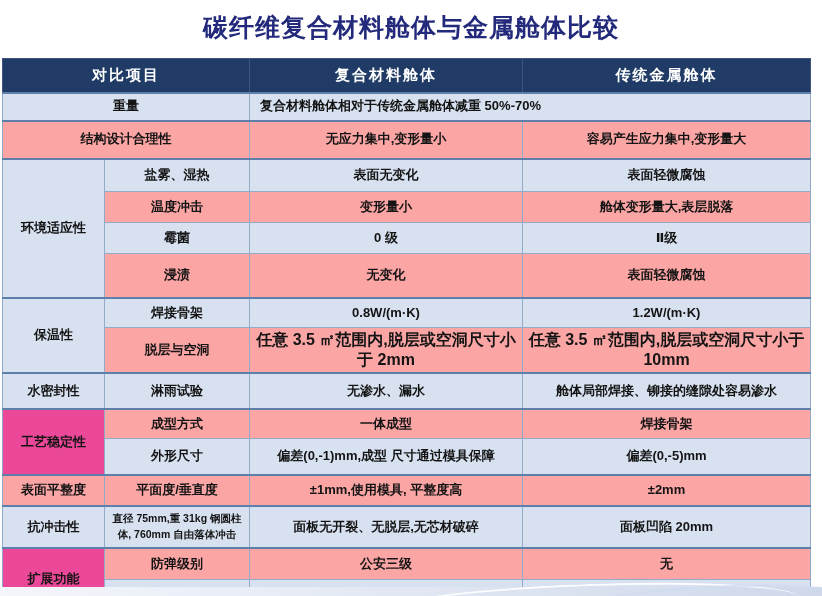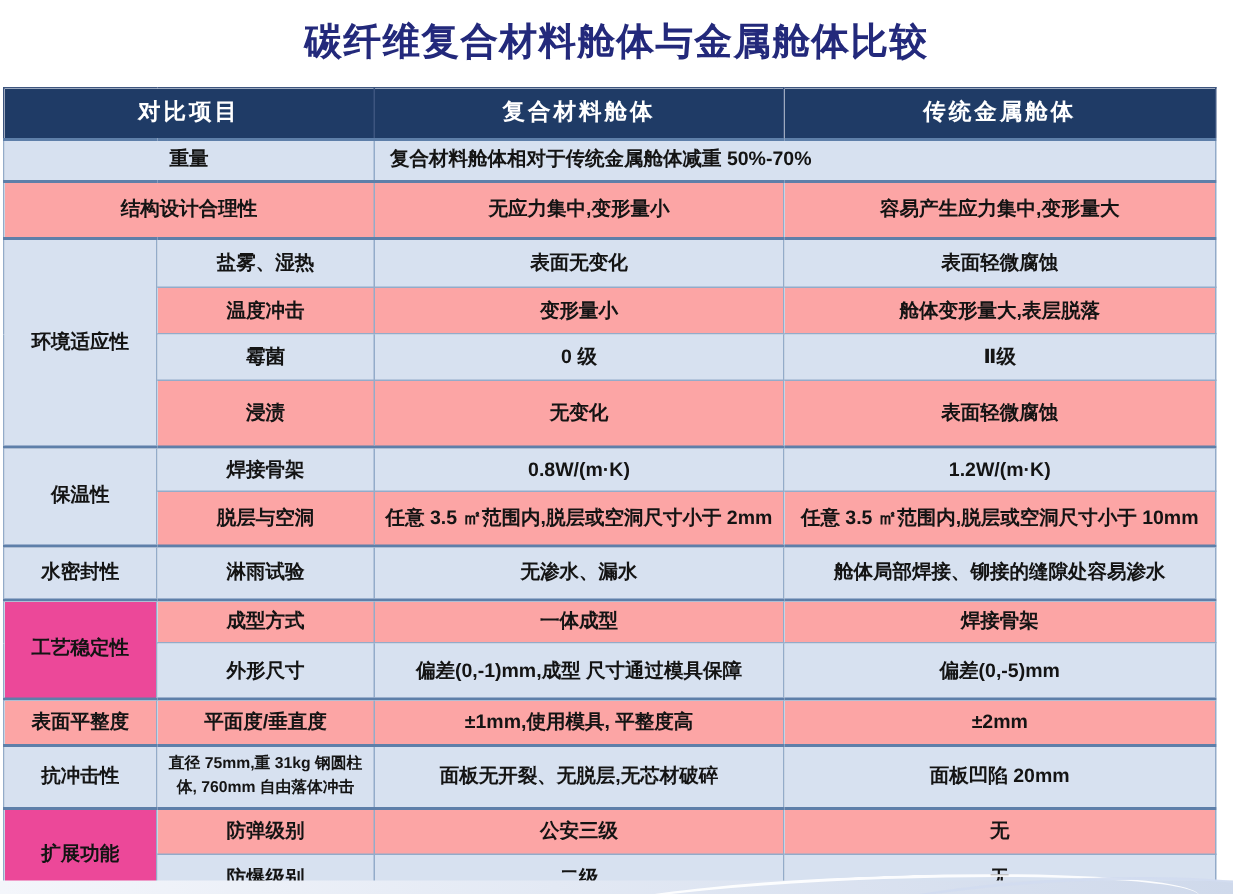"任意 3.5 ㎡范围内,脱层或空洞尺寸小于 2mm" td.small { font-size: 13px -> 16px }
